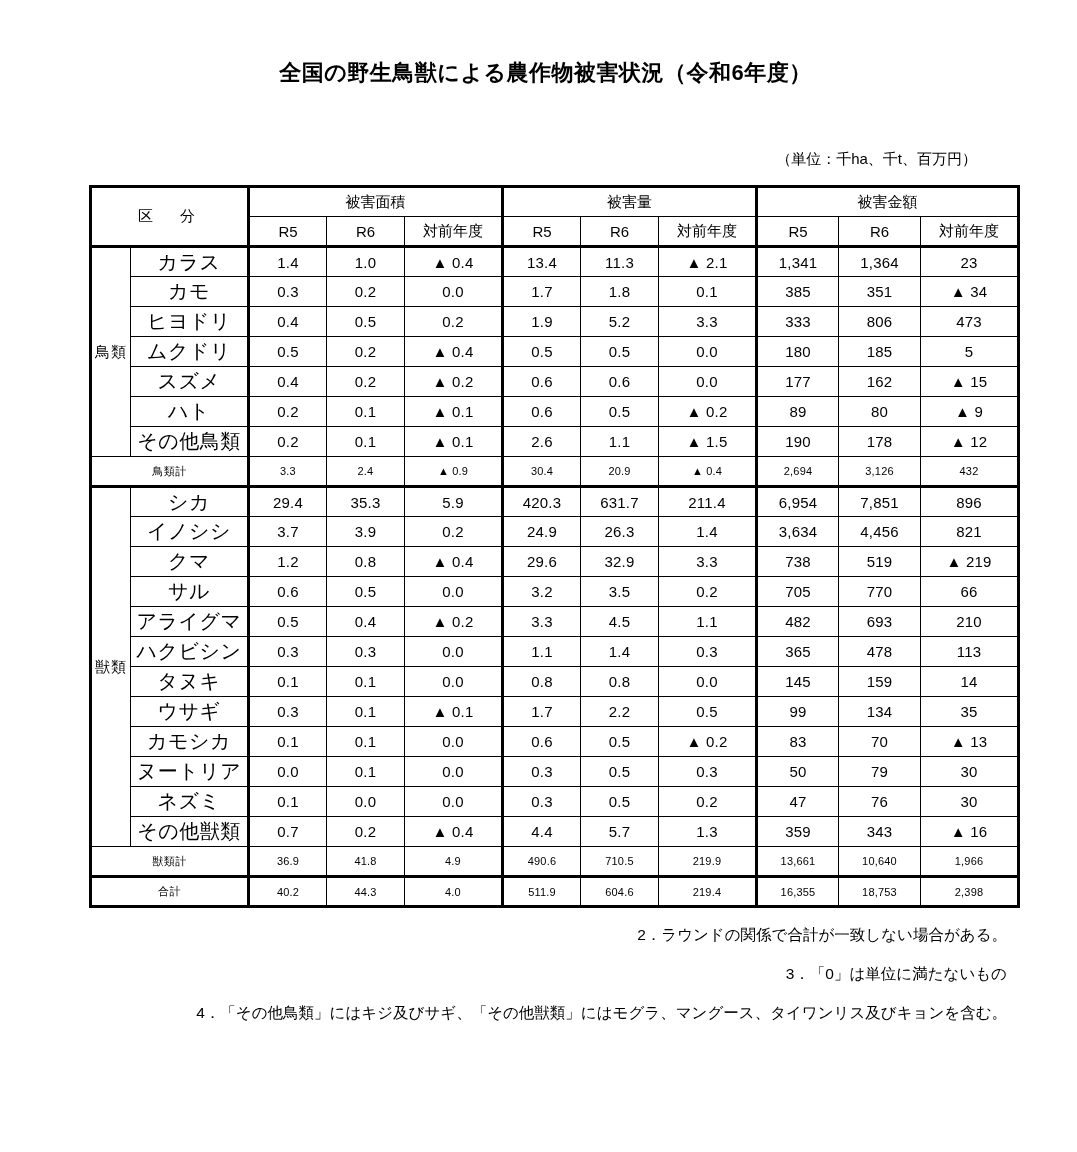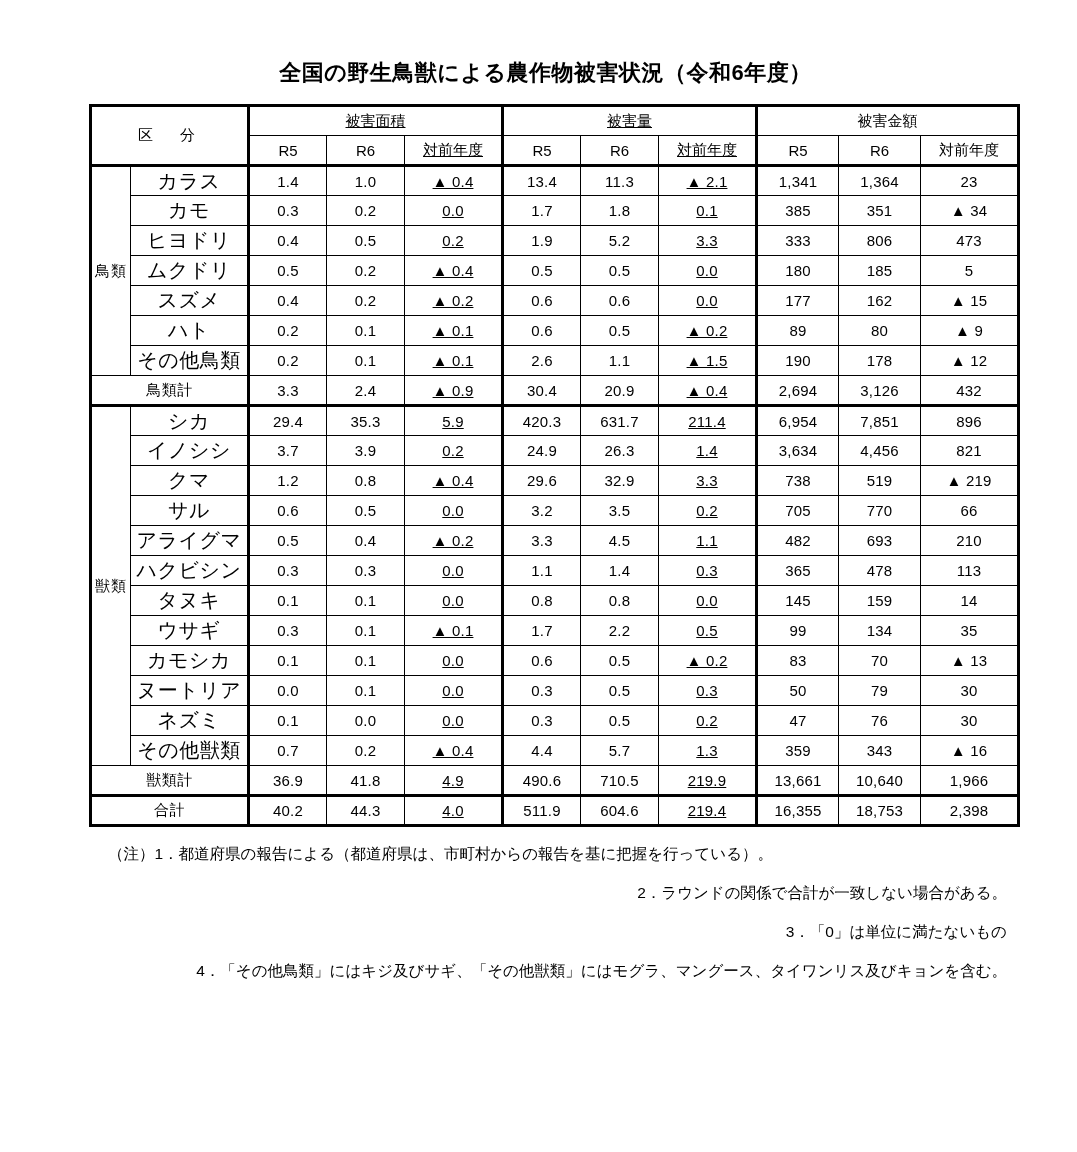"（単位：千ha、千t、百万円）" div.unit-note { html: none -> <div>（単位：千ha、千t、百万円）</div> }
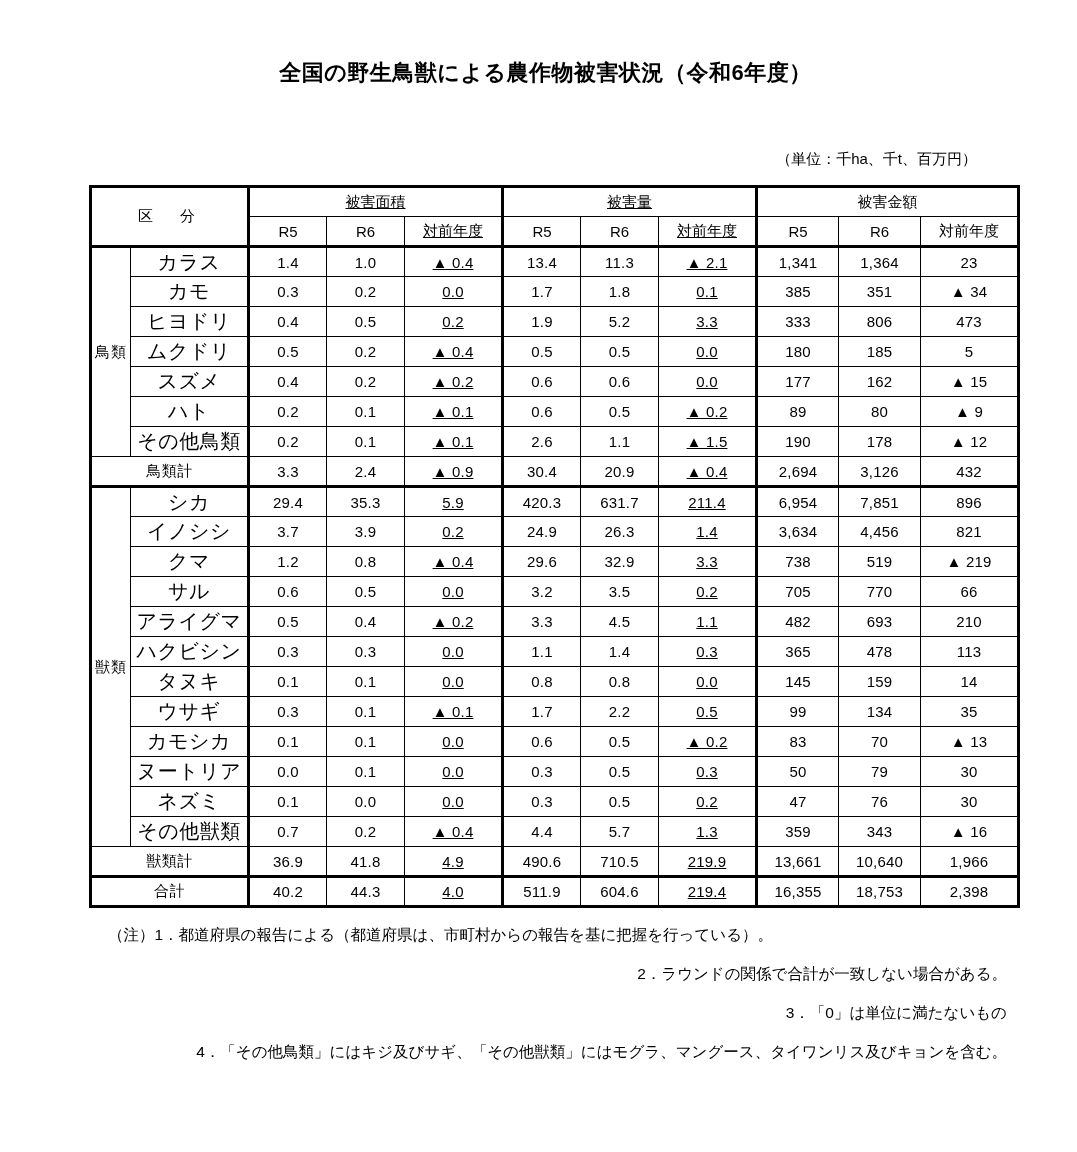"被害面積" .thick-r { text-decoration: underline -> none }
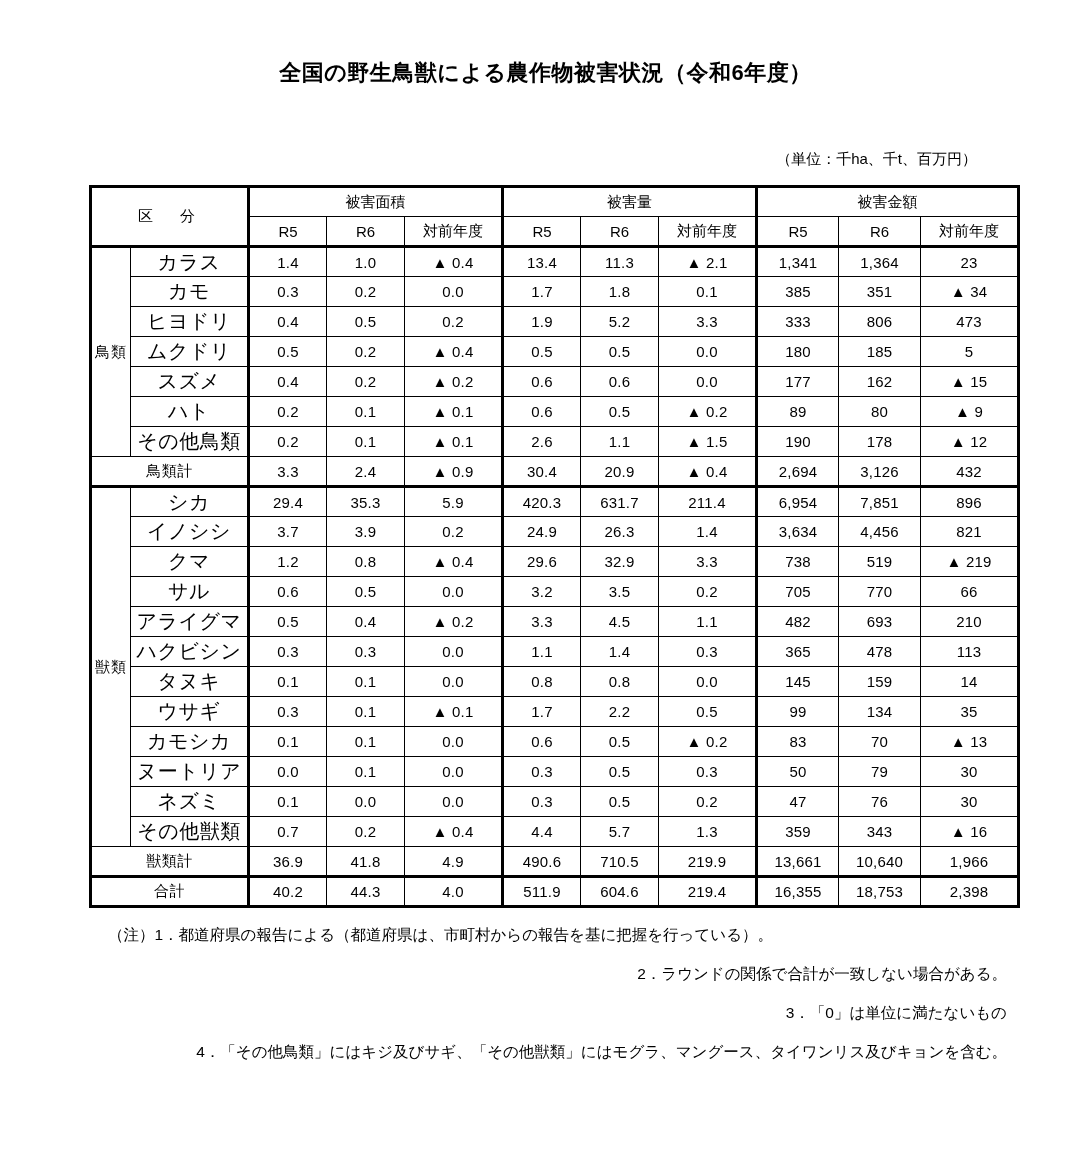"鳥類計" .total-row td { font-size: 15px -> 11px }
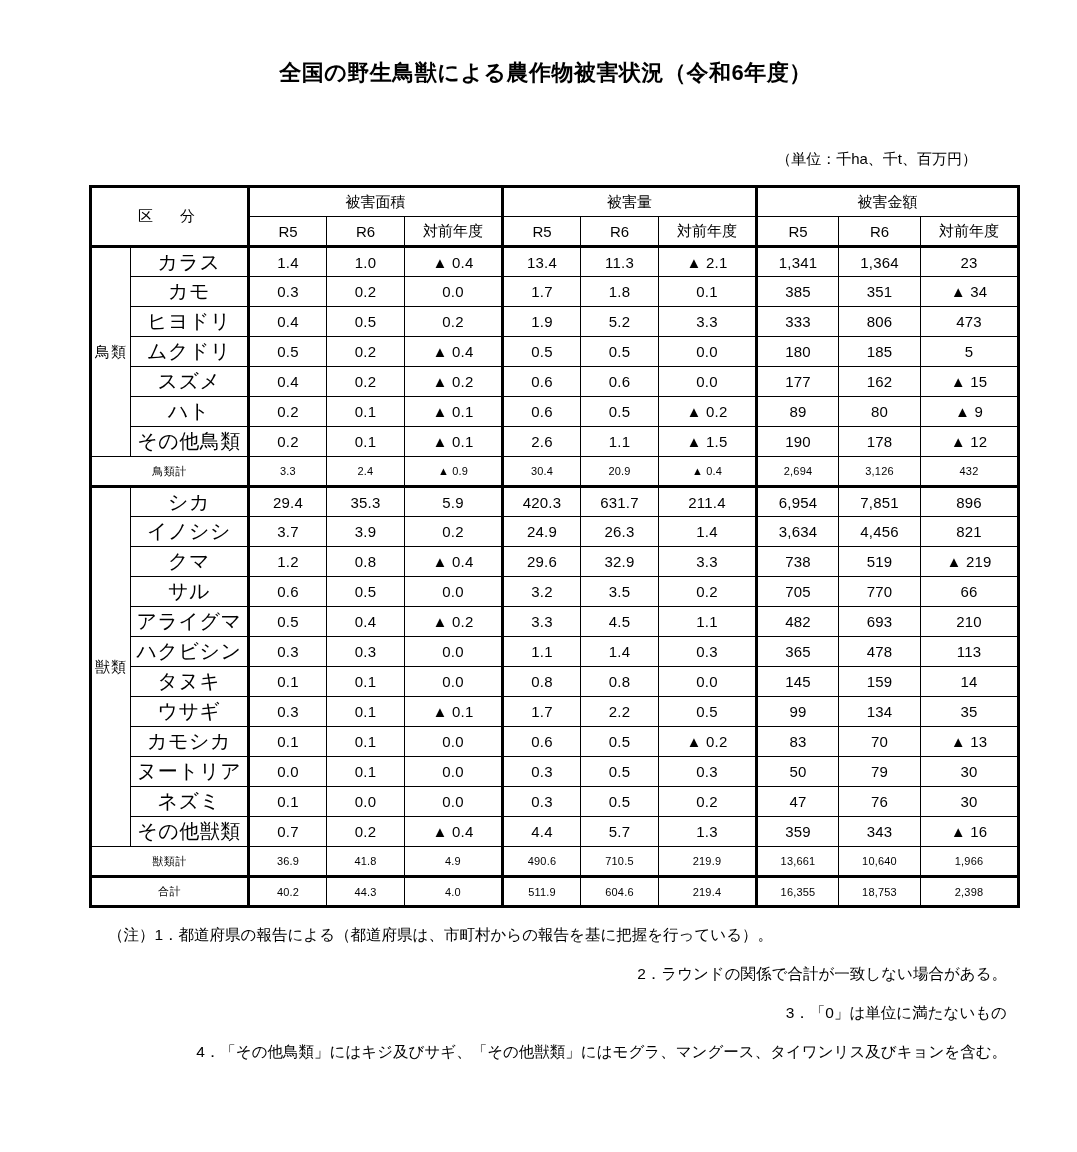"（注）1．都道府県の報告による（都道府県は、市町村からの報告を基に把握を行ってい" div.note-line { html: <div>（注）1．都道府県の報告による（都道府県は、市町村からの報告を基に把握を行っている）。</div> -> none }
